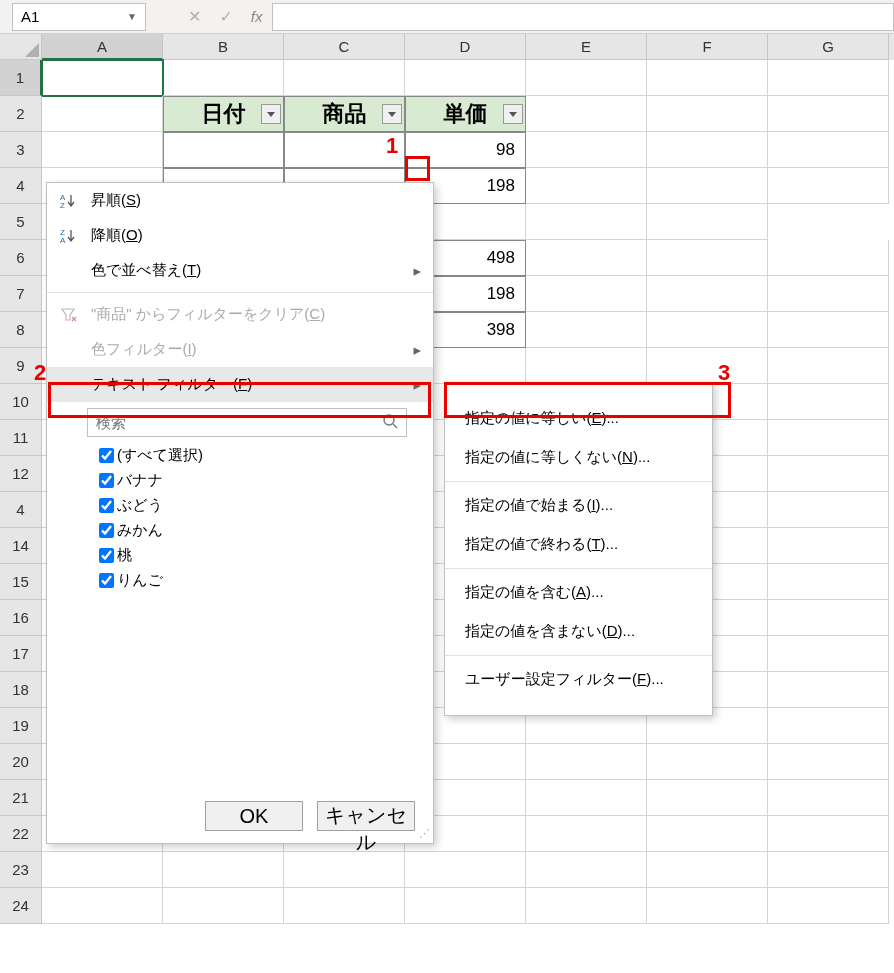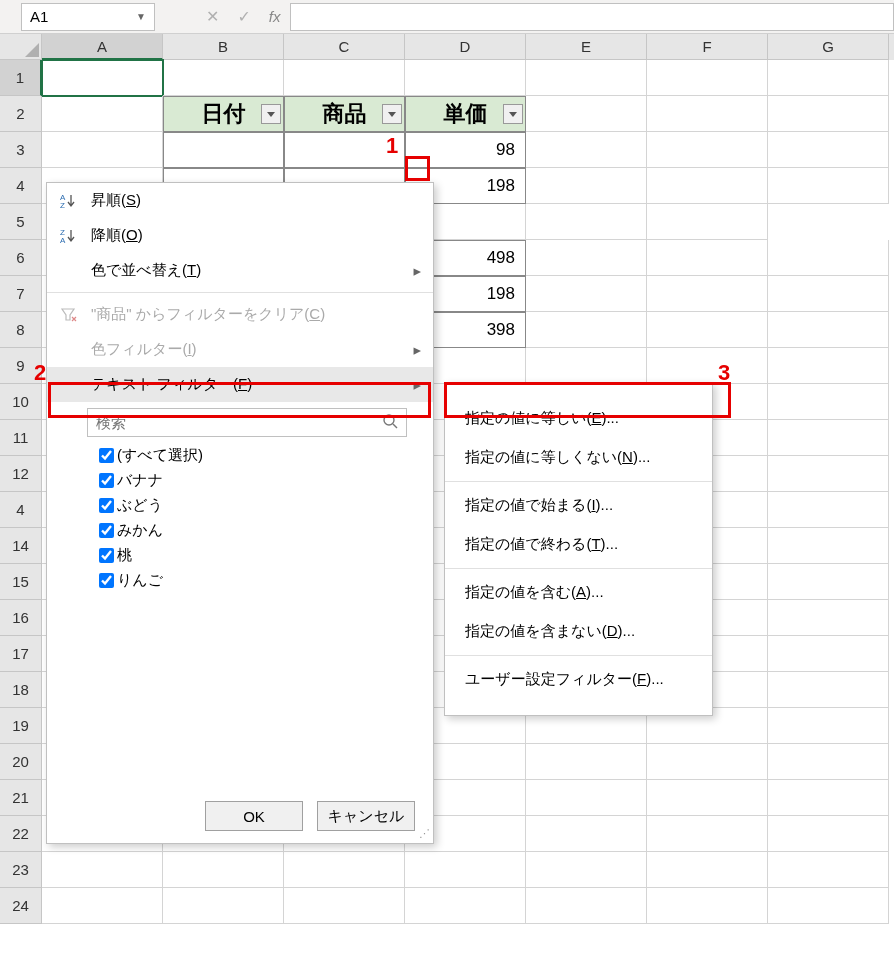"A1" .name-box { margin: 0 21px -> 0 12px }
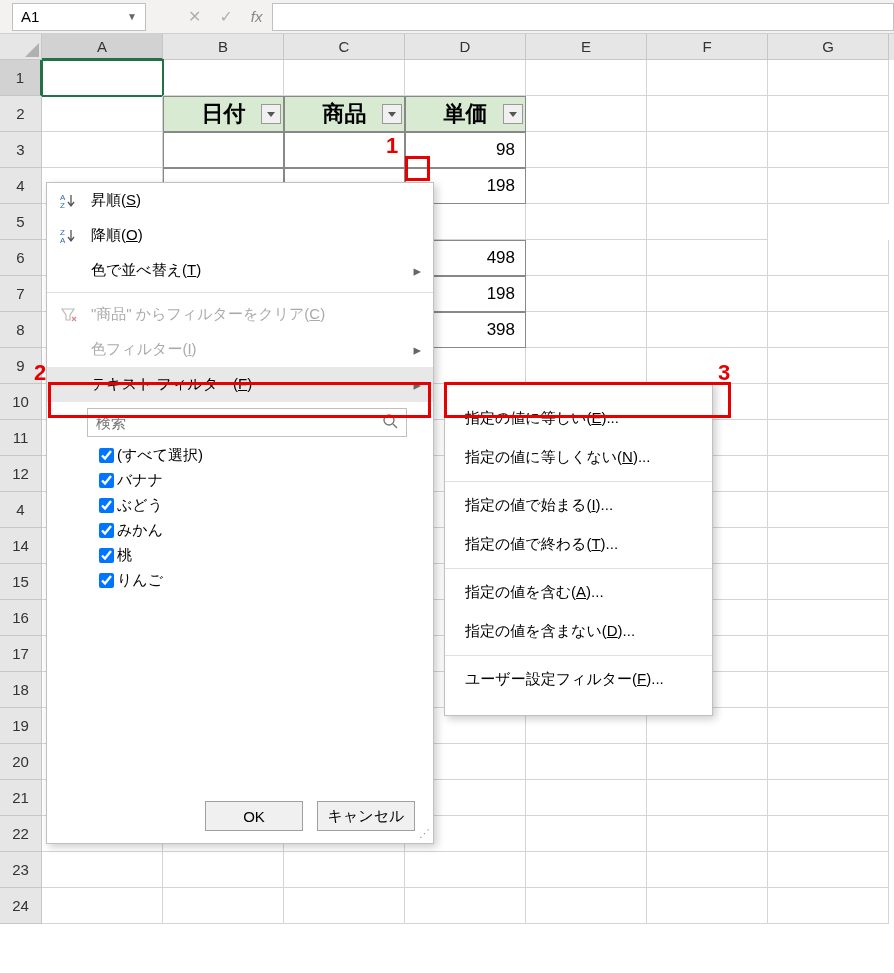"OK" .btn-row button { font-size: 15px -> 20px }
